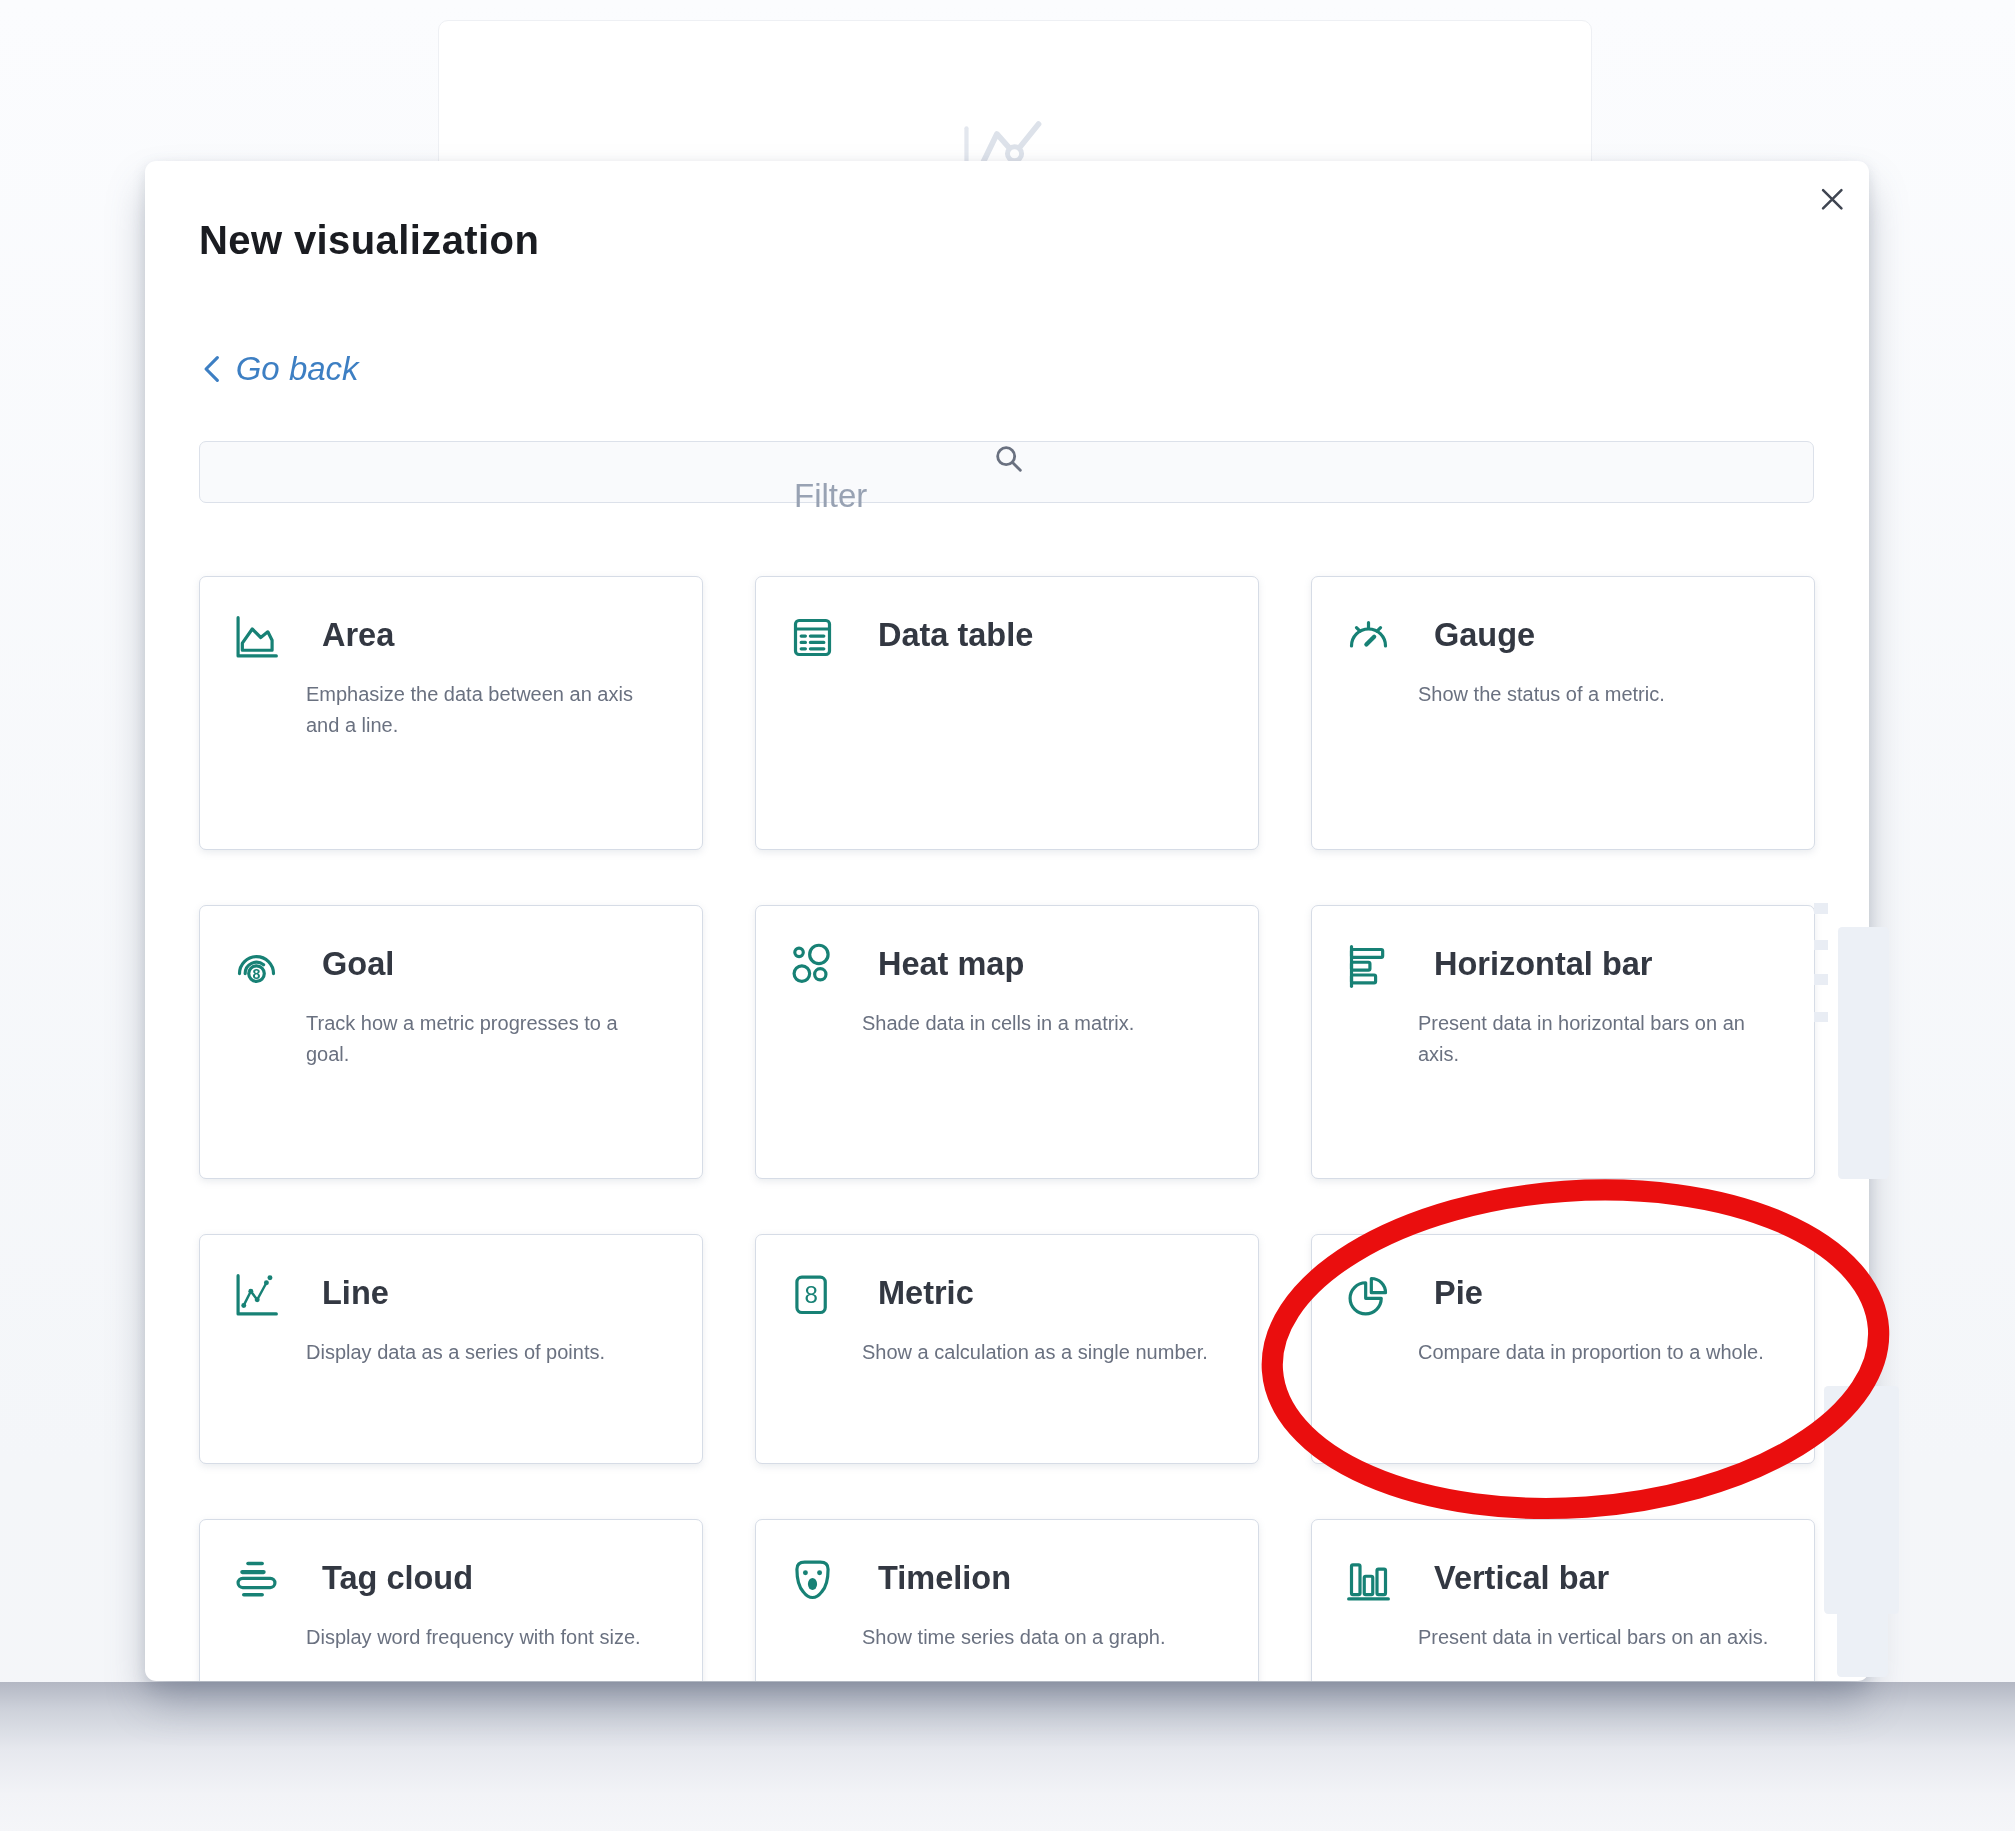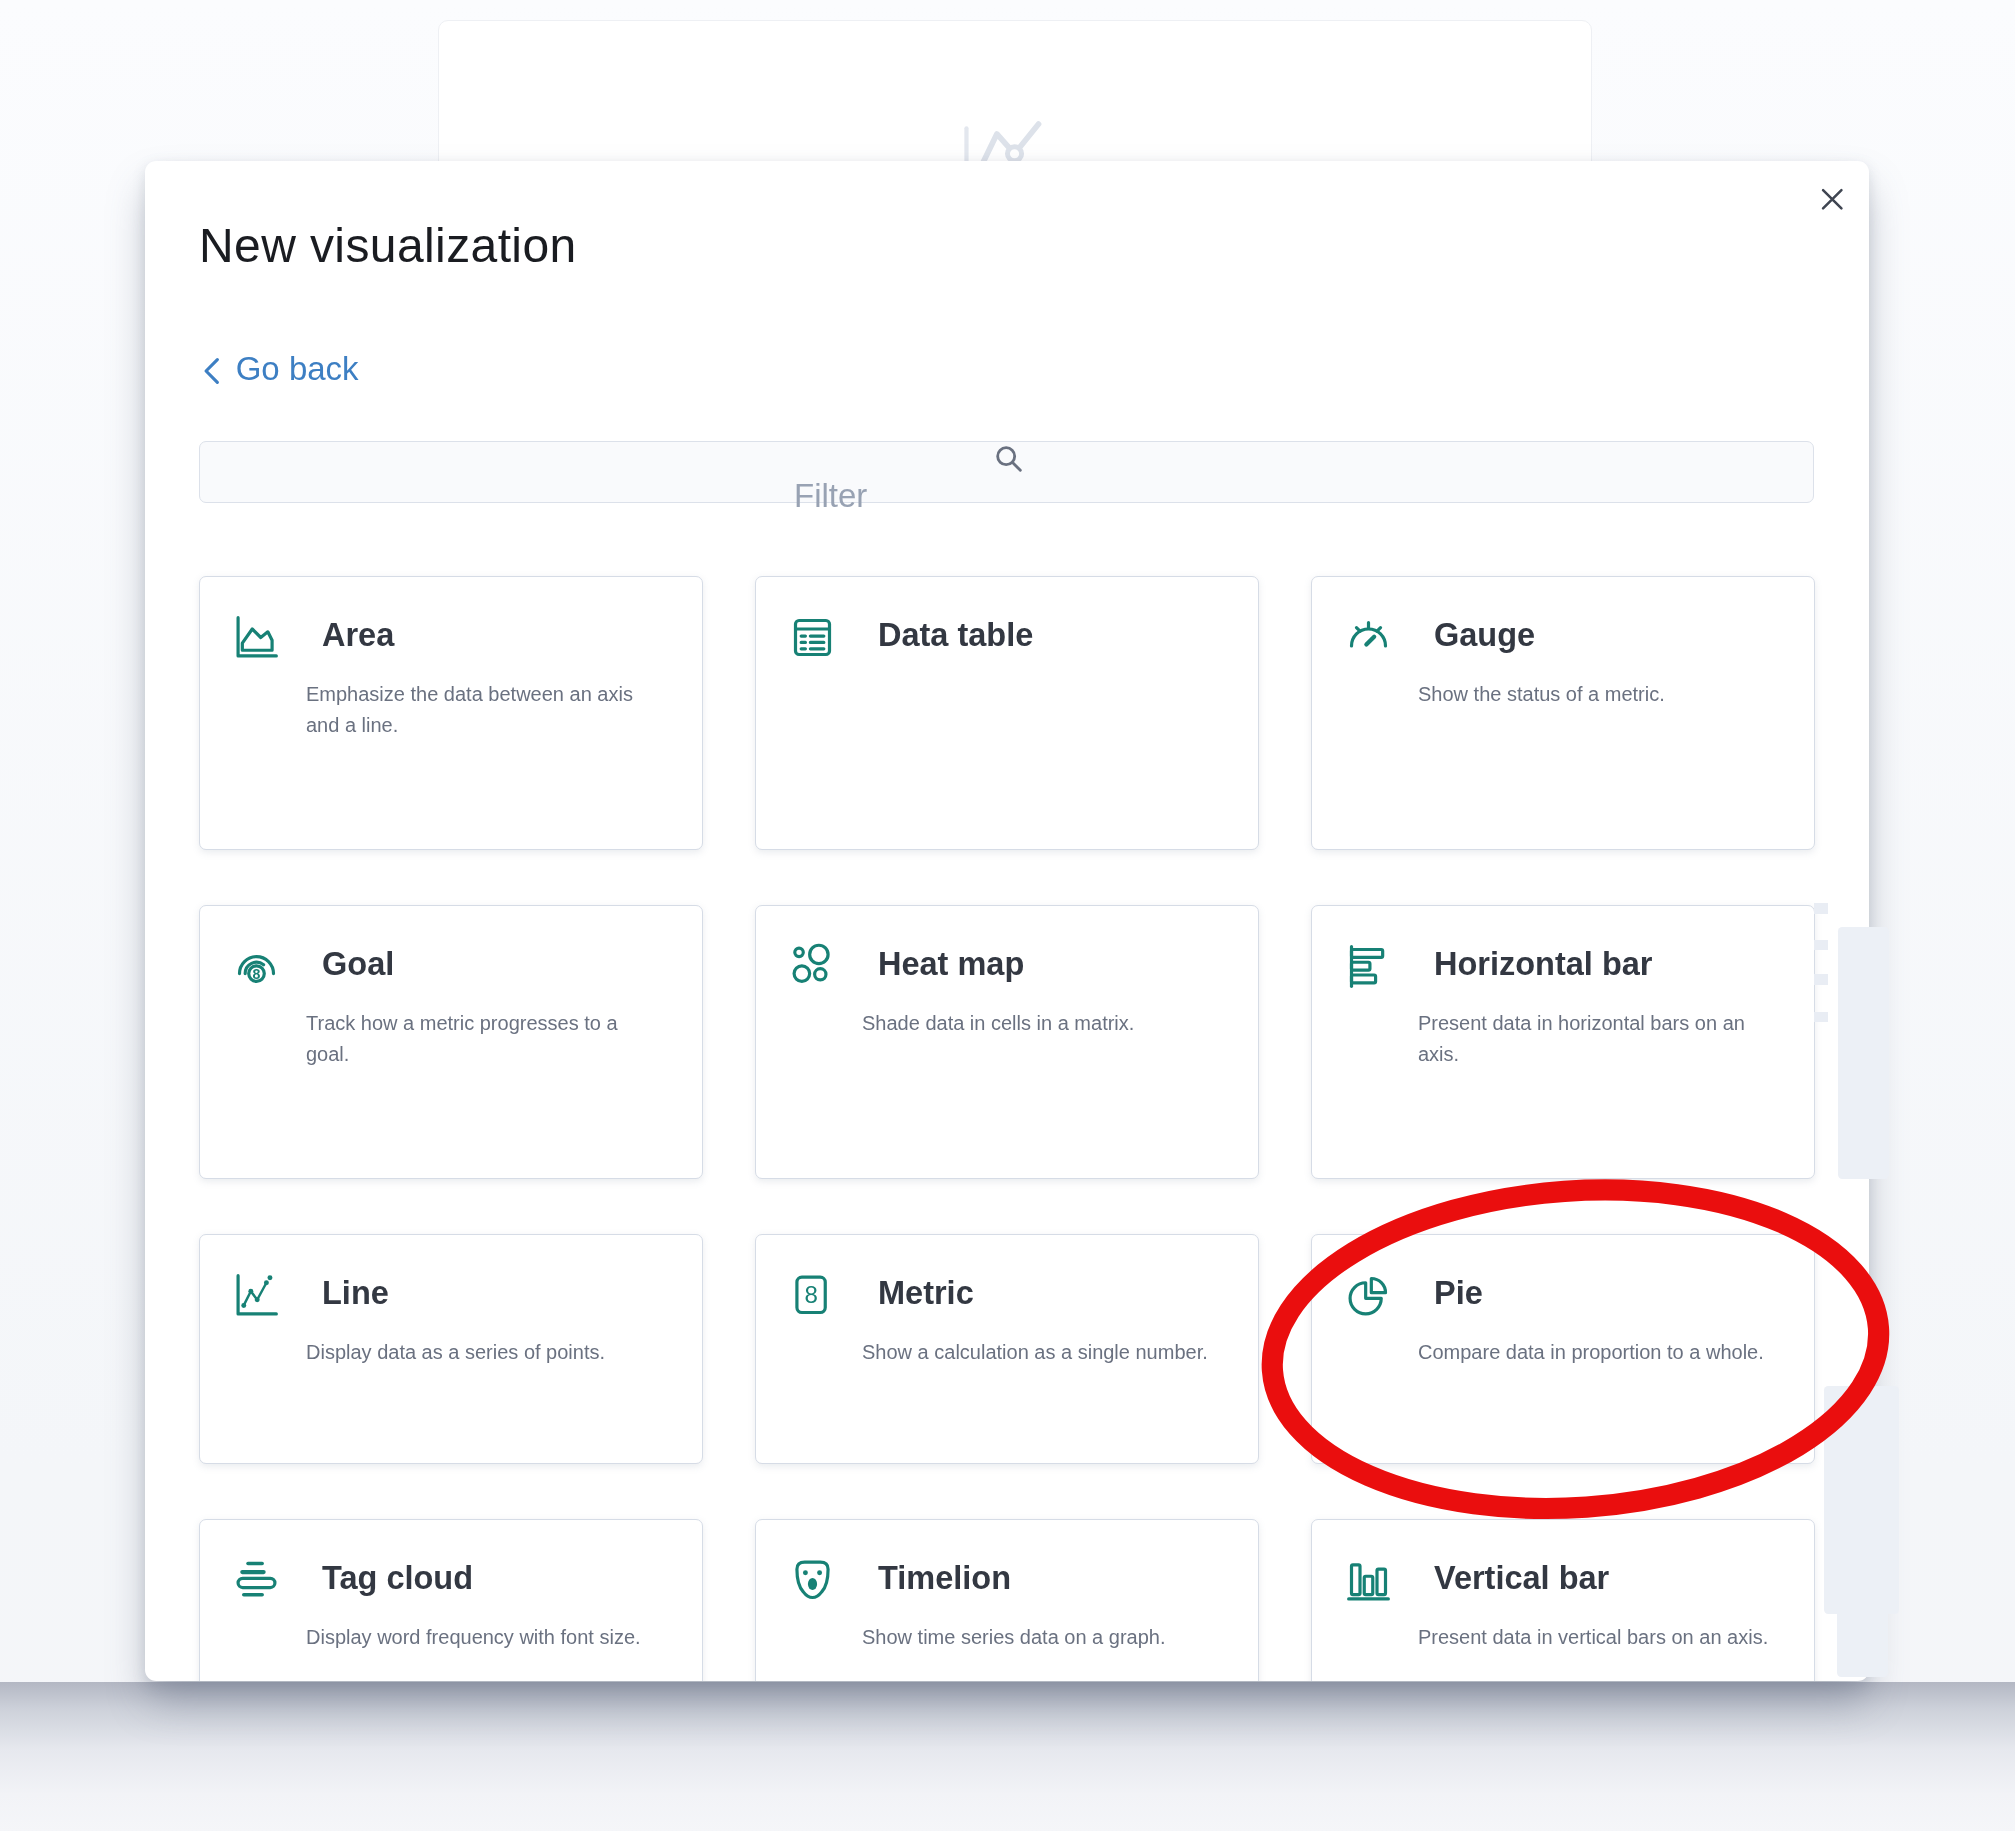"New visualization" .modal-title { font-size: 48px -> 40px; font-weight: 400 -> 700 }
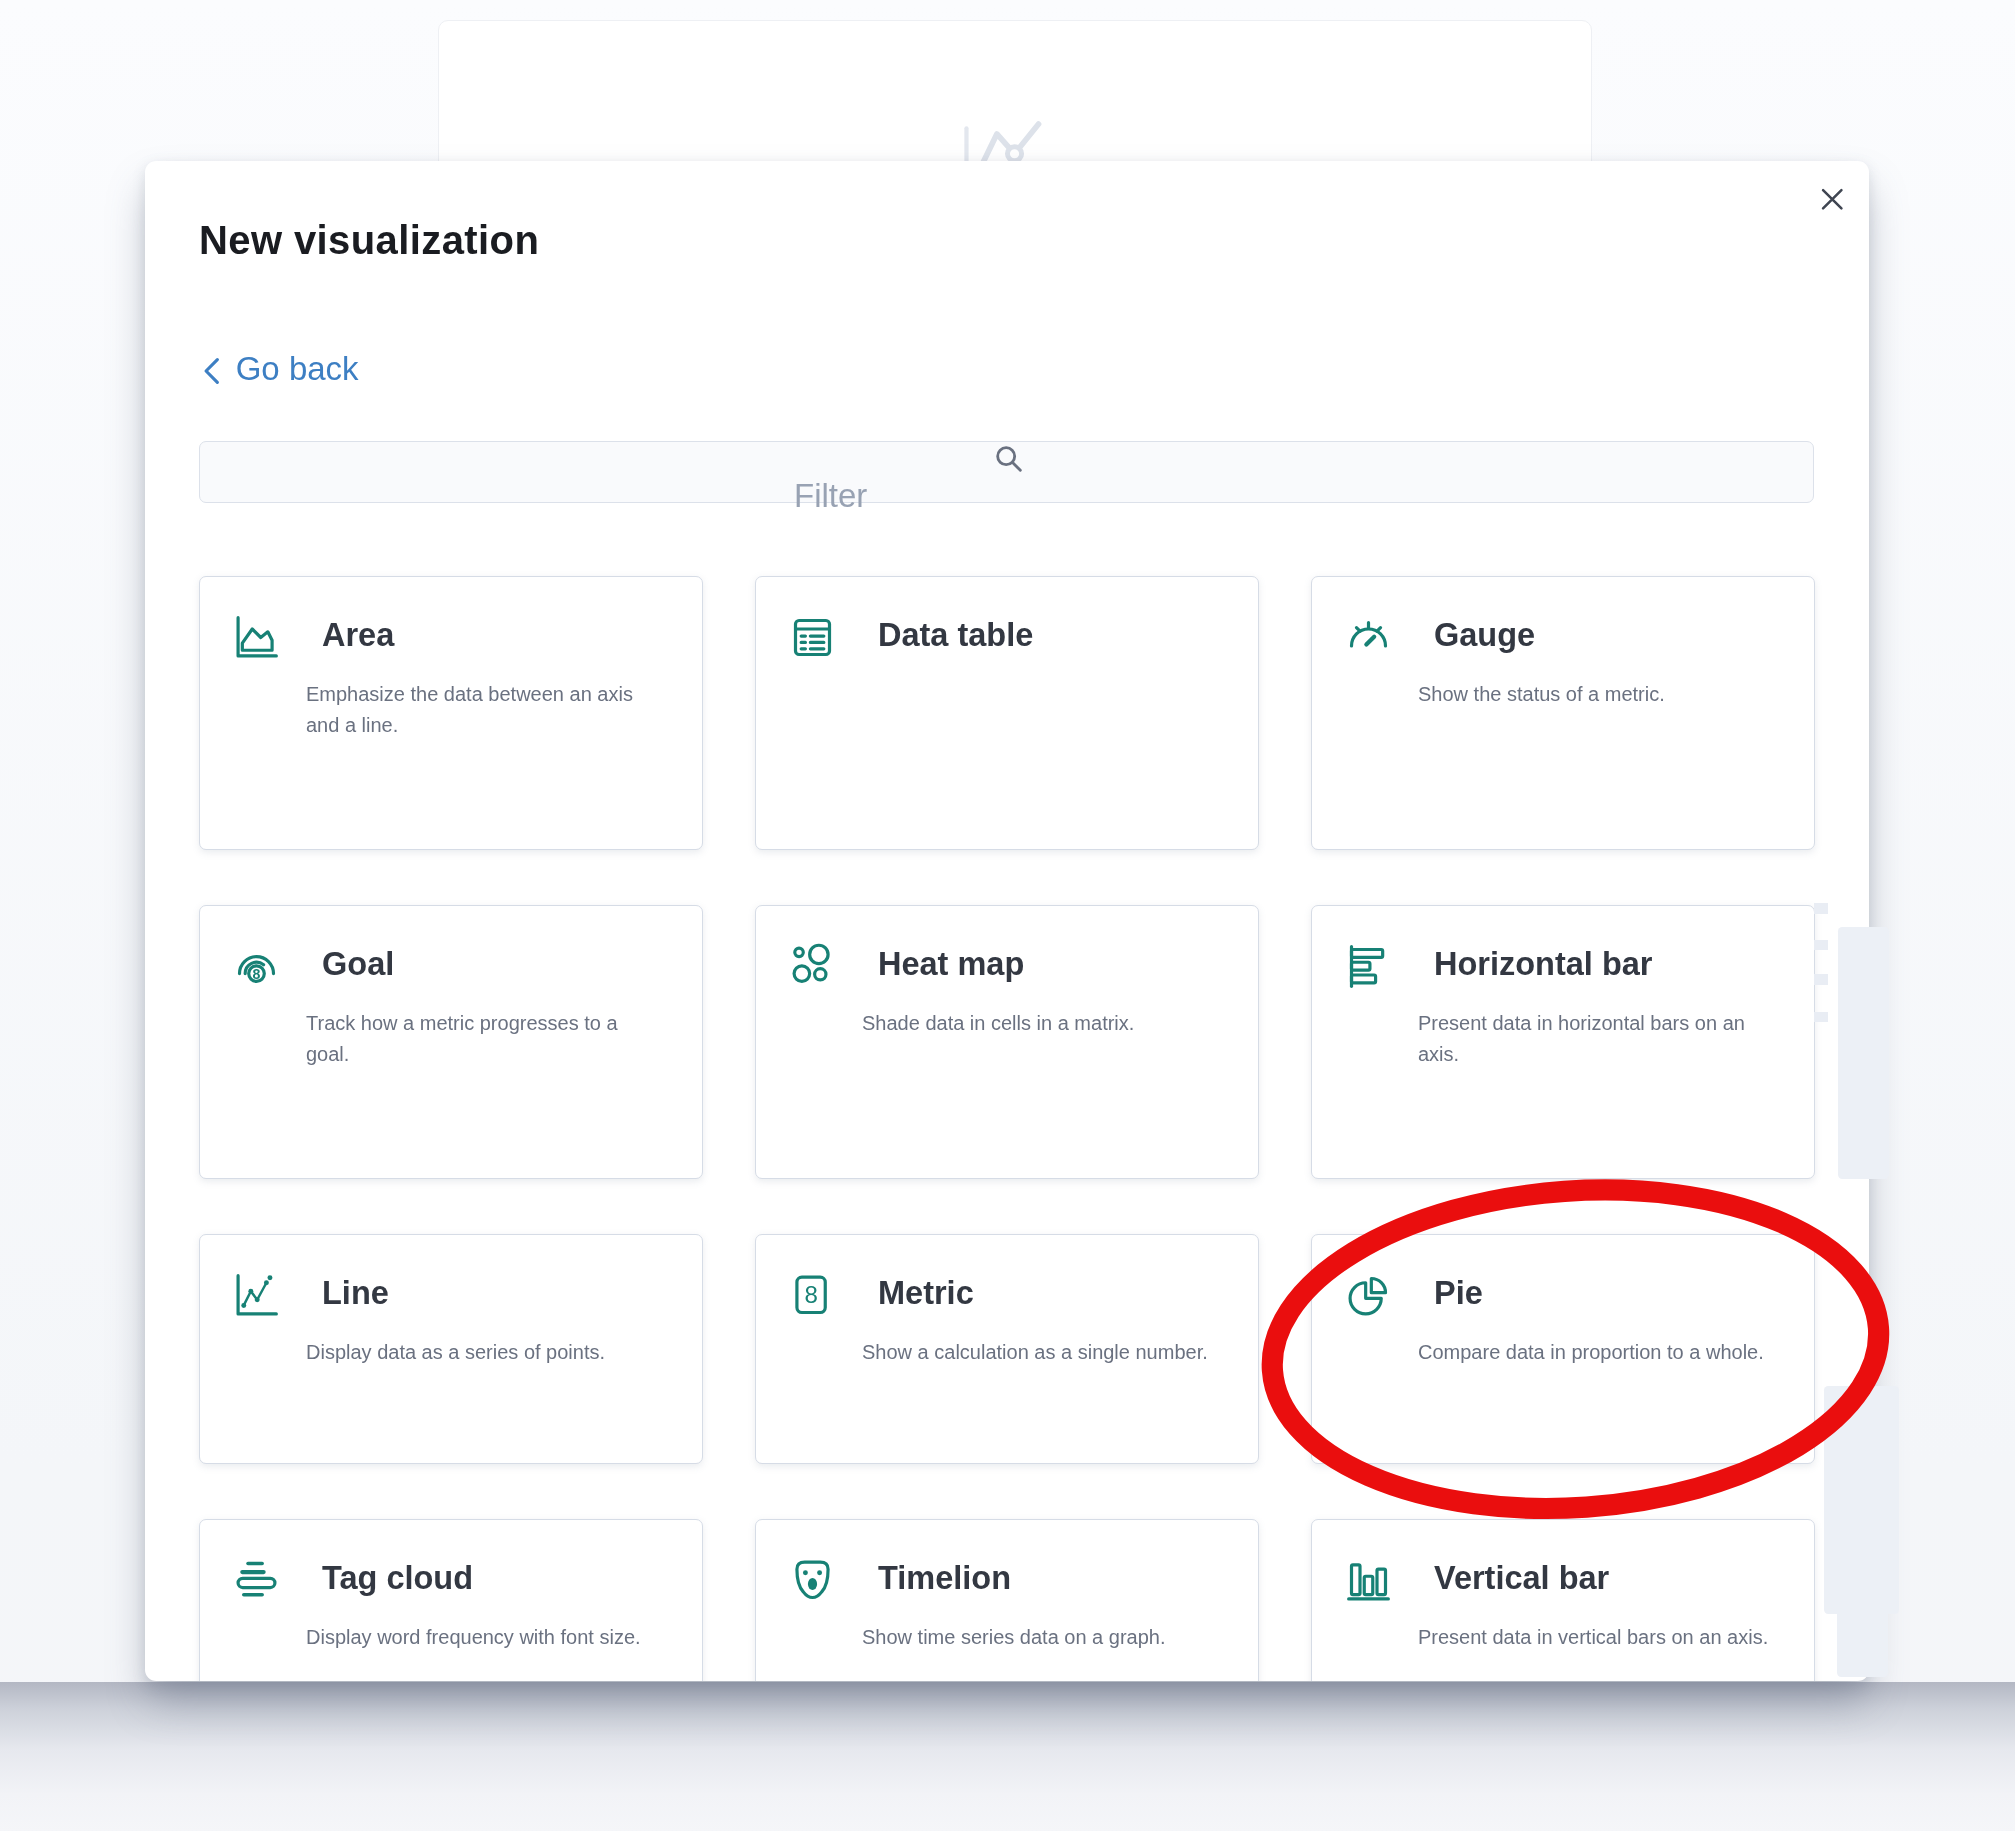"Go back" .go-back { align-items: flex-end -> center; font-style: none -> italic }
